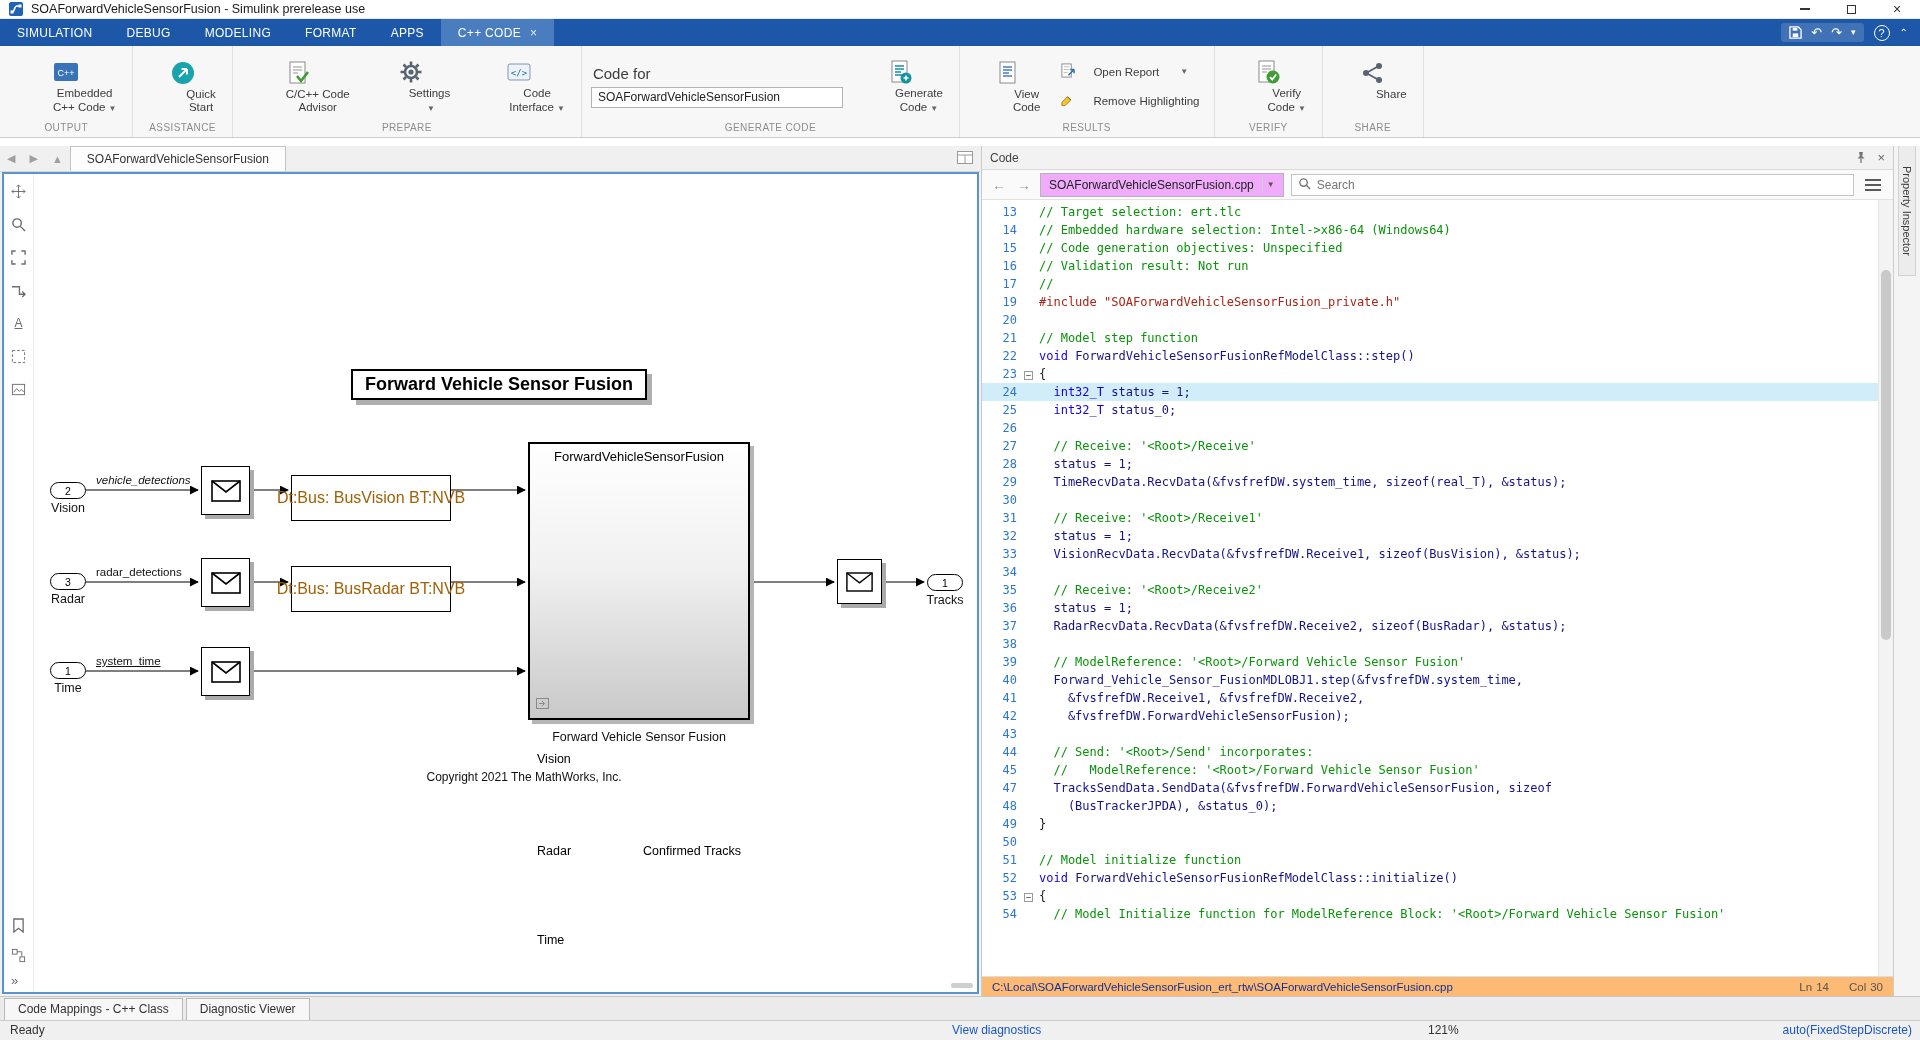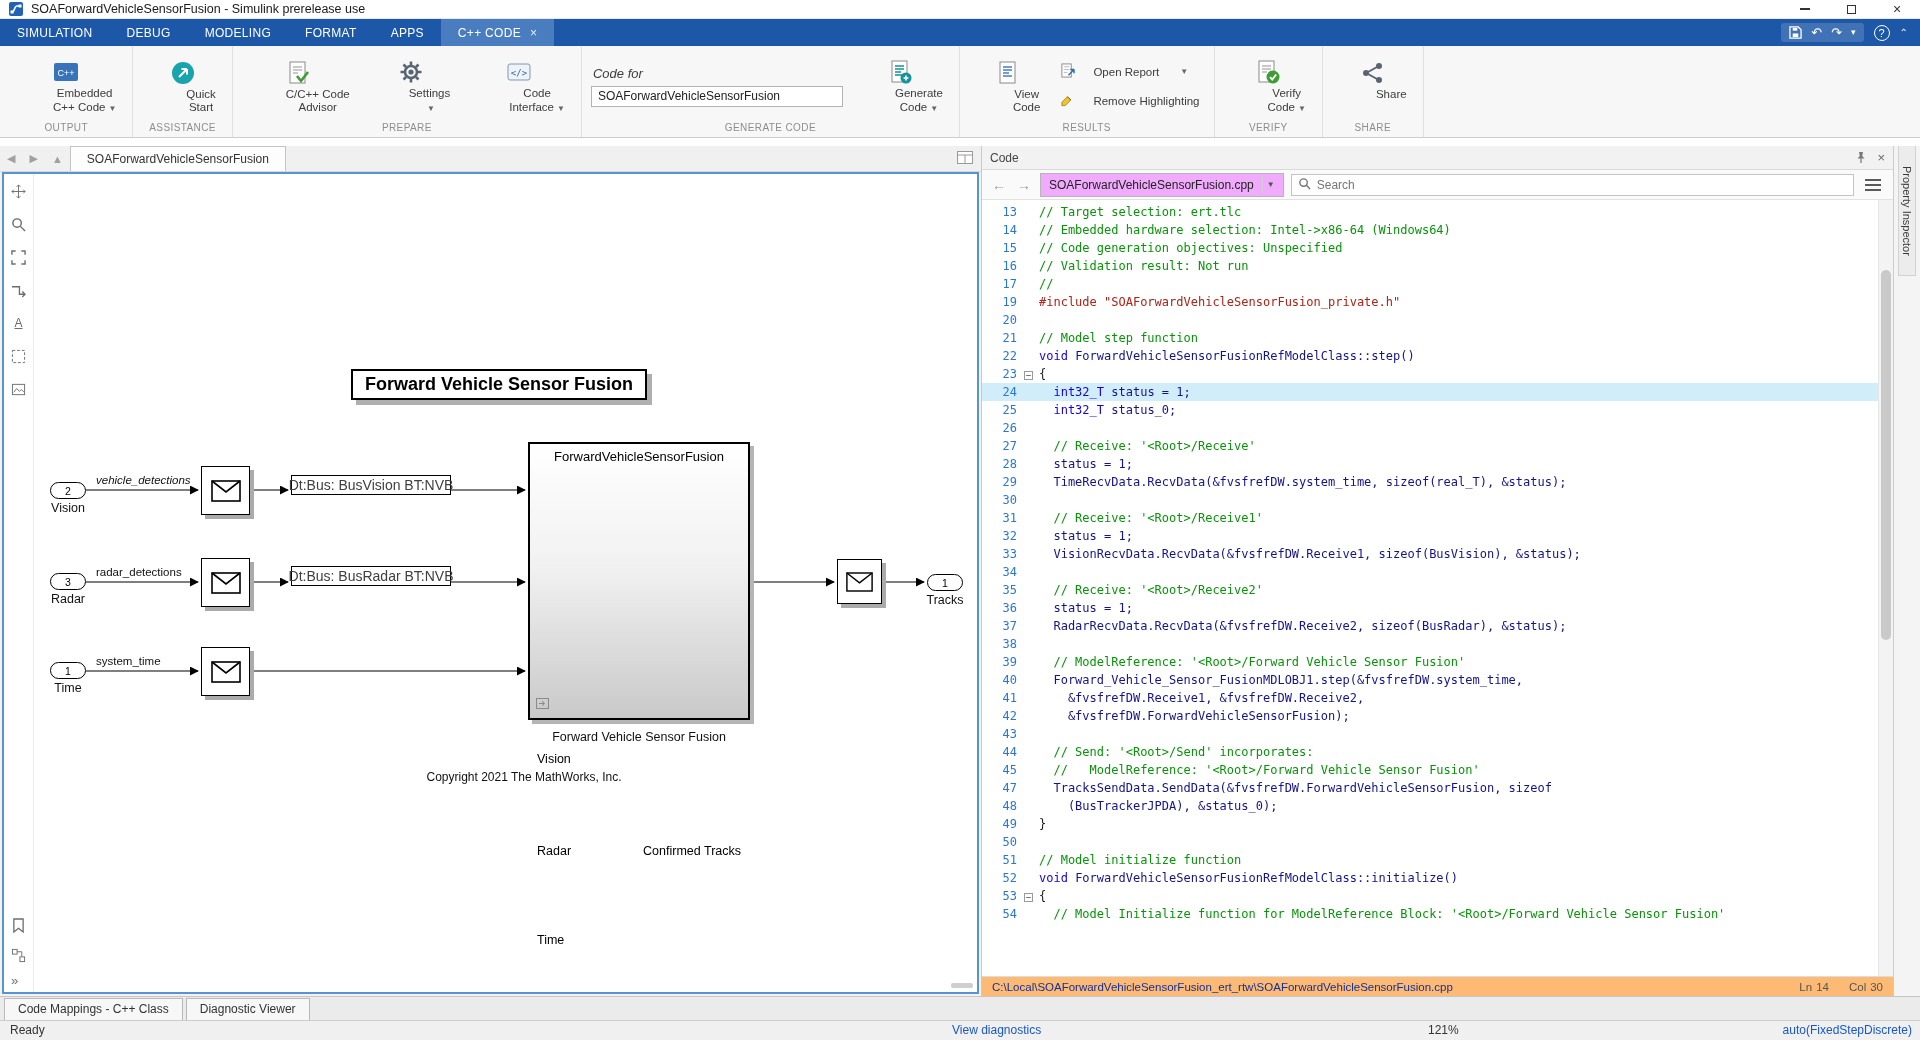"Code for" .cf-label { font-size: 13px -> 15px; font-style: italic -> none }
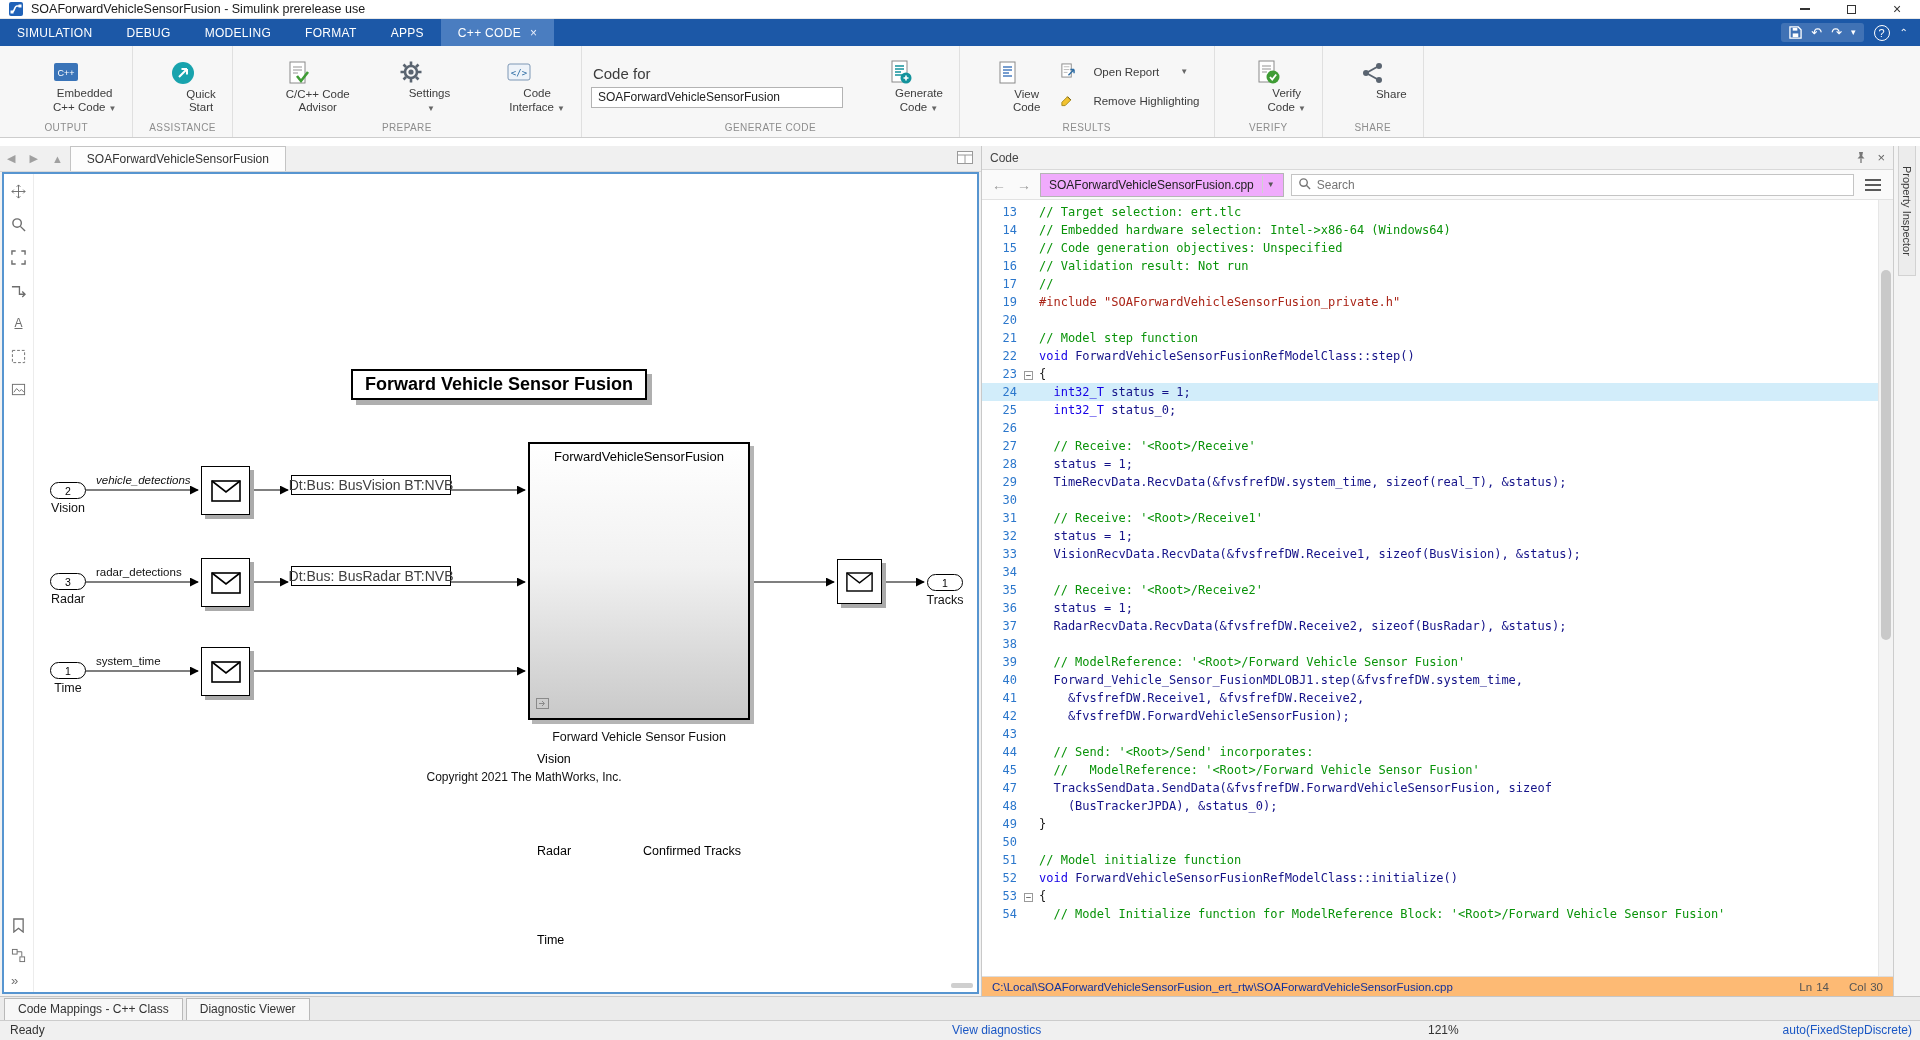"Dt:Bus: BusVision BT:NVB" .dtblk { color: #404040 -> #a16207; font-size: 14px -> 16px; height: 20px -> 46px }
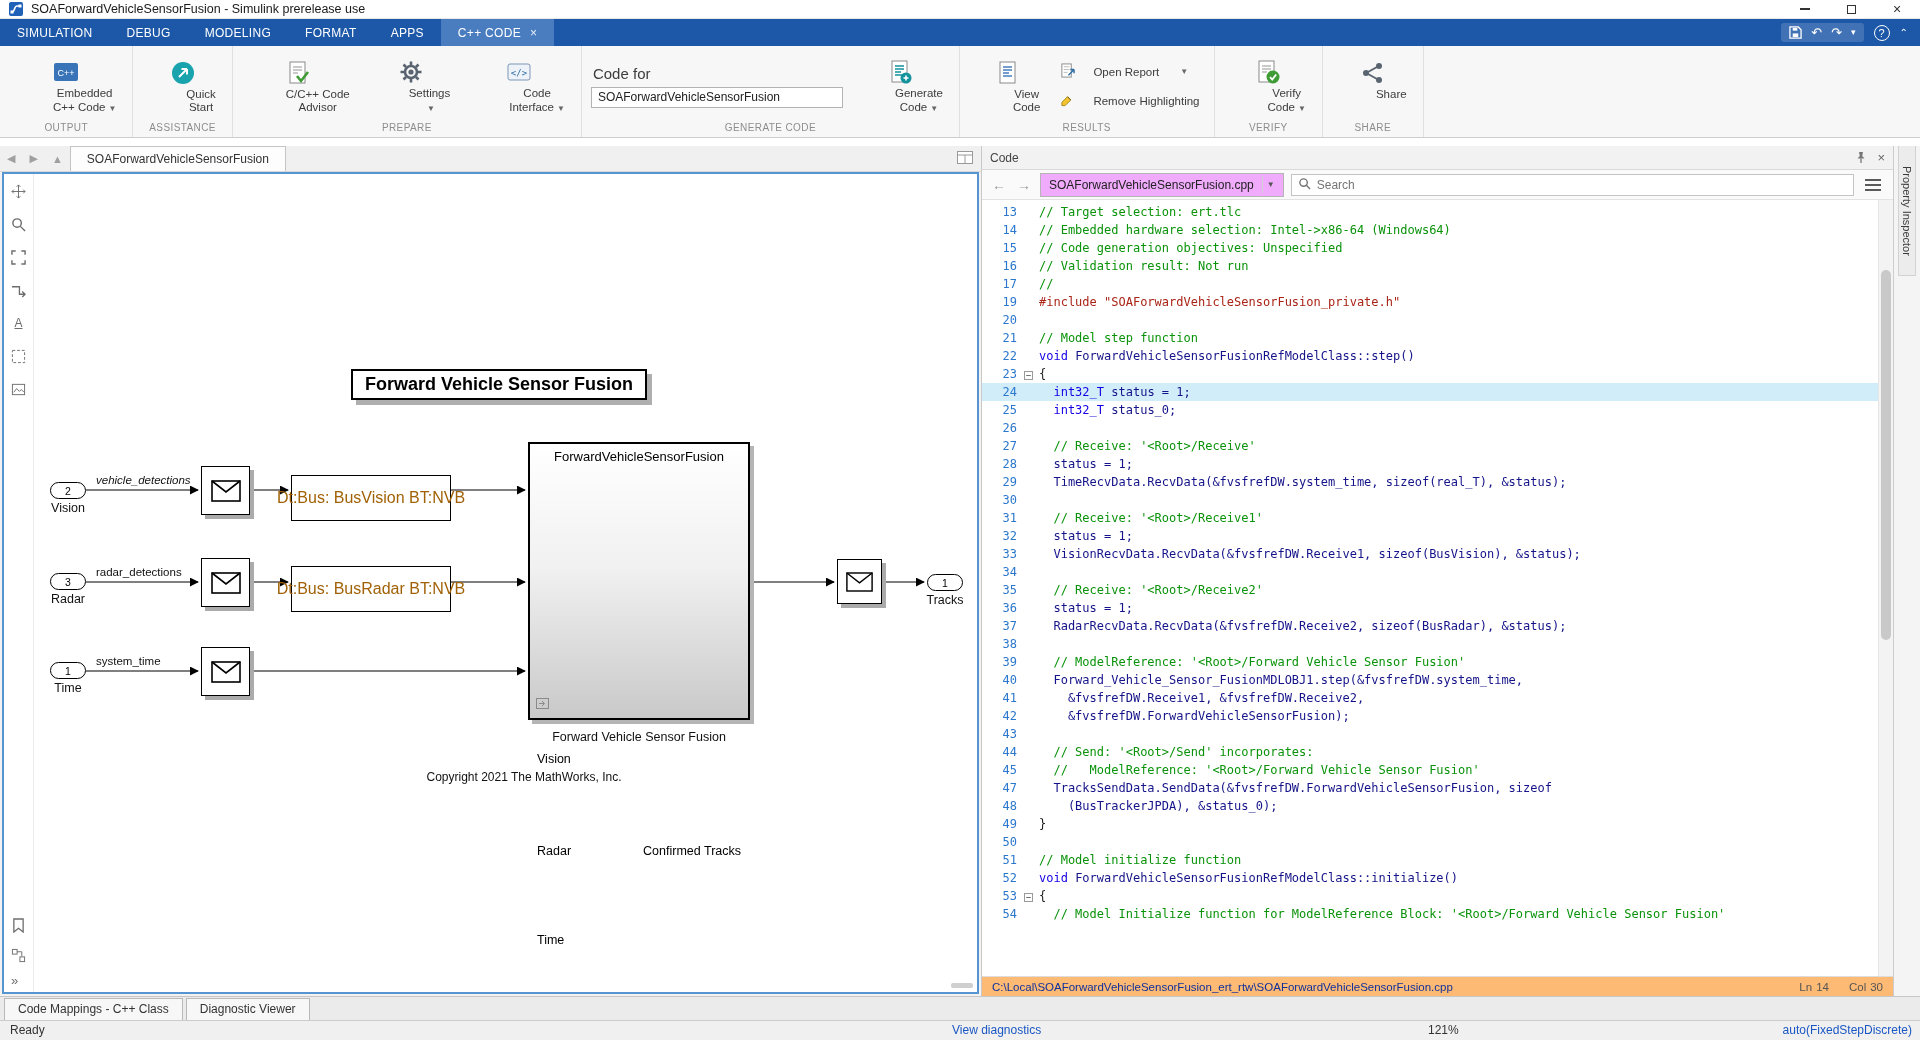"system_time" div.sig-label { text-decoration: none -> underline }
